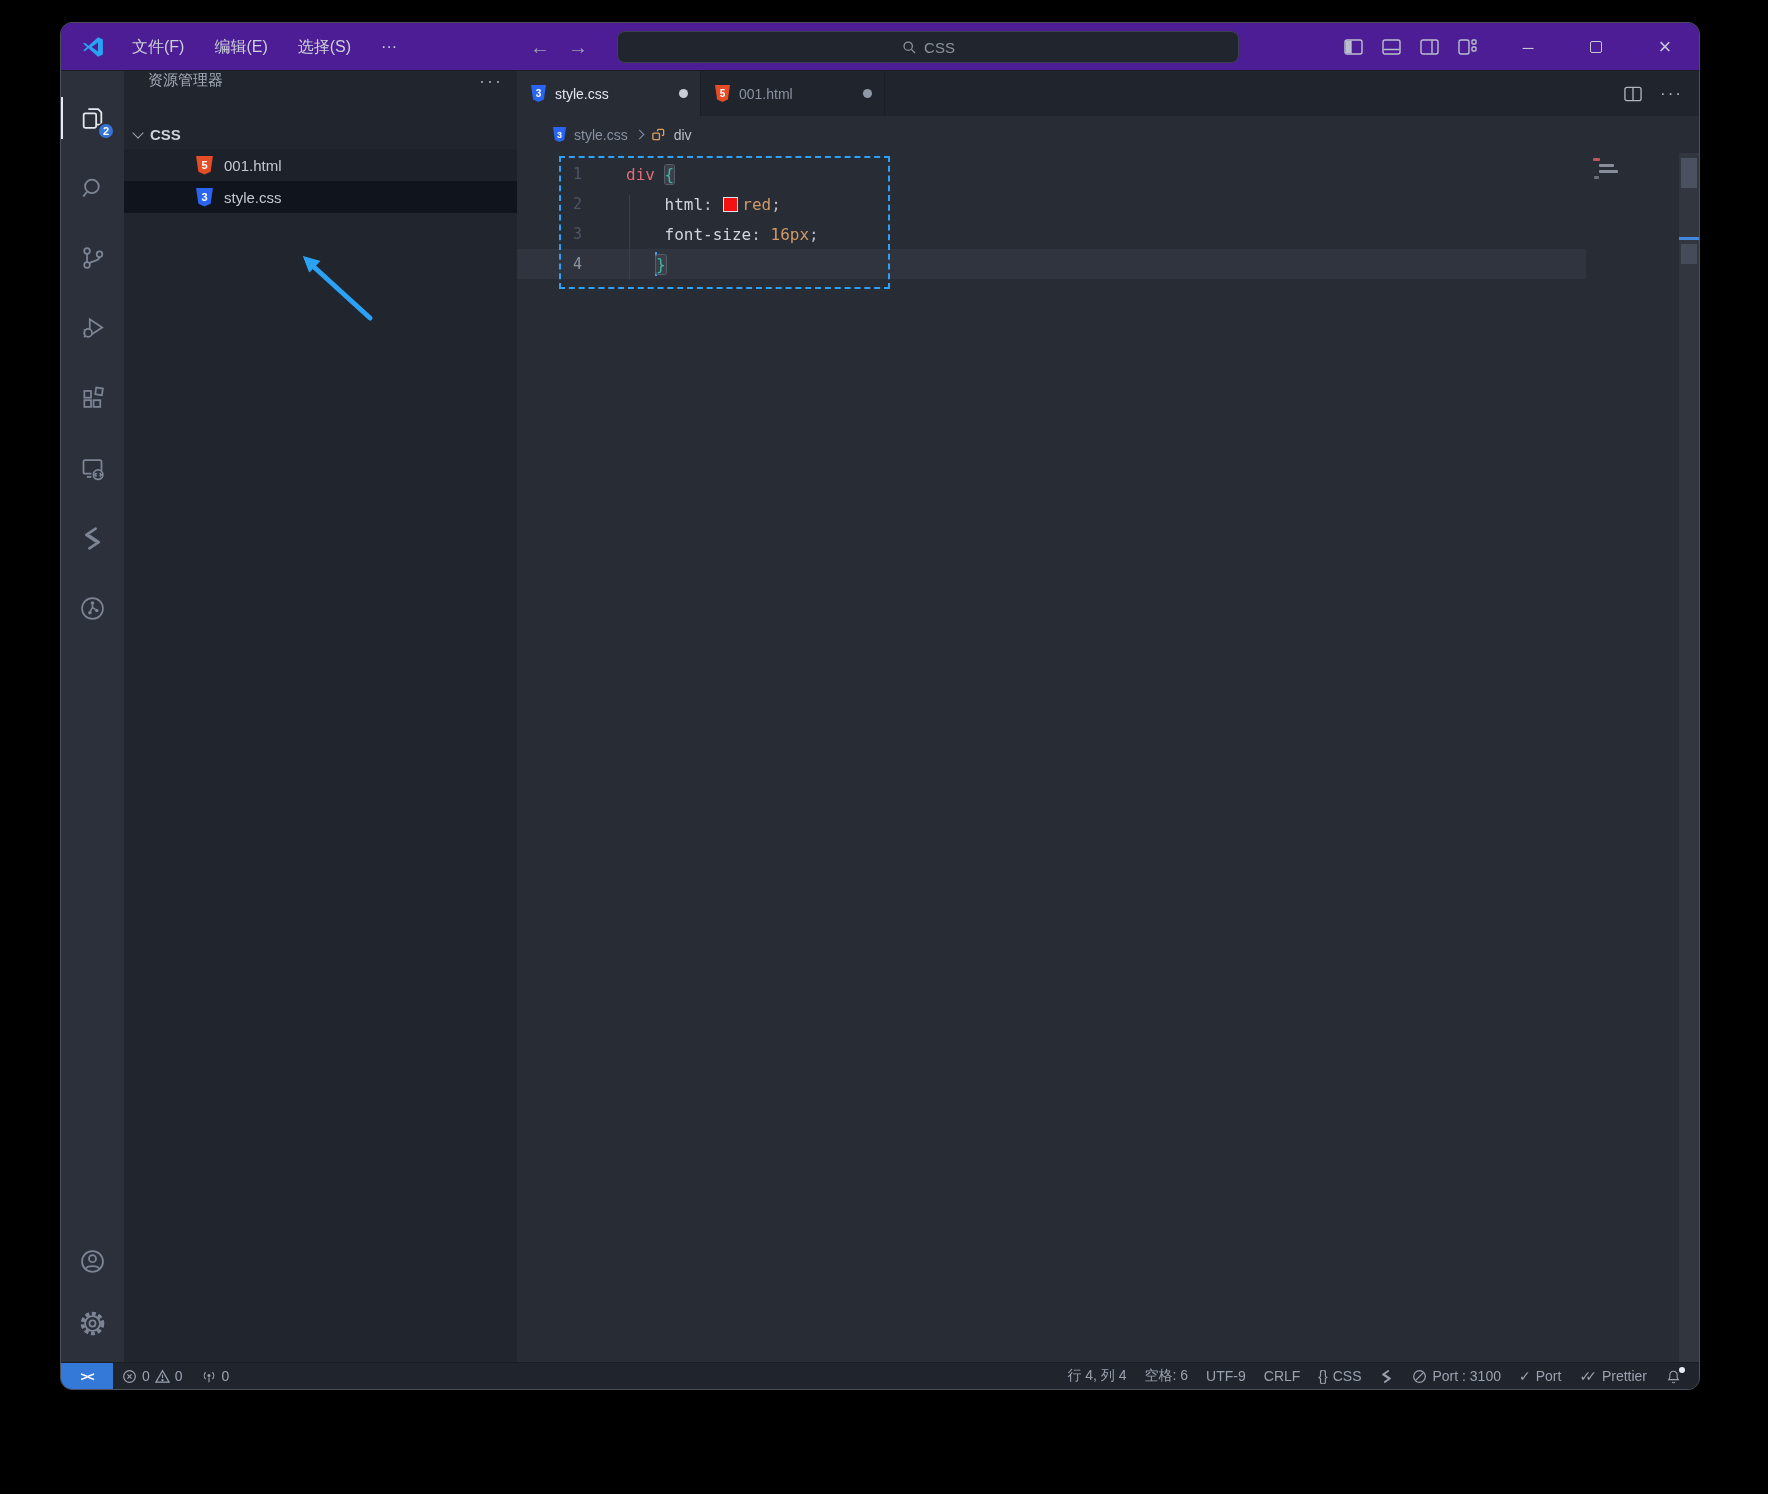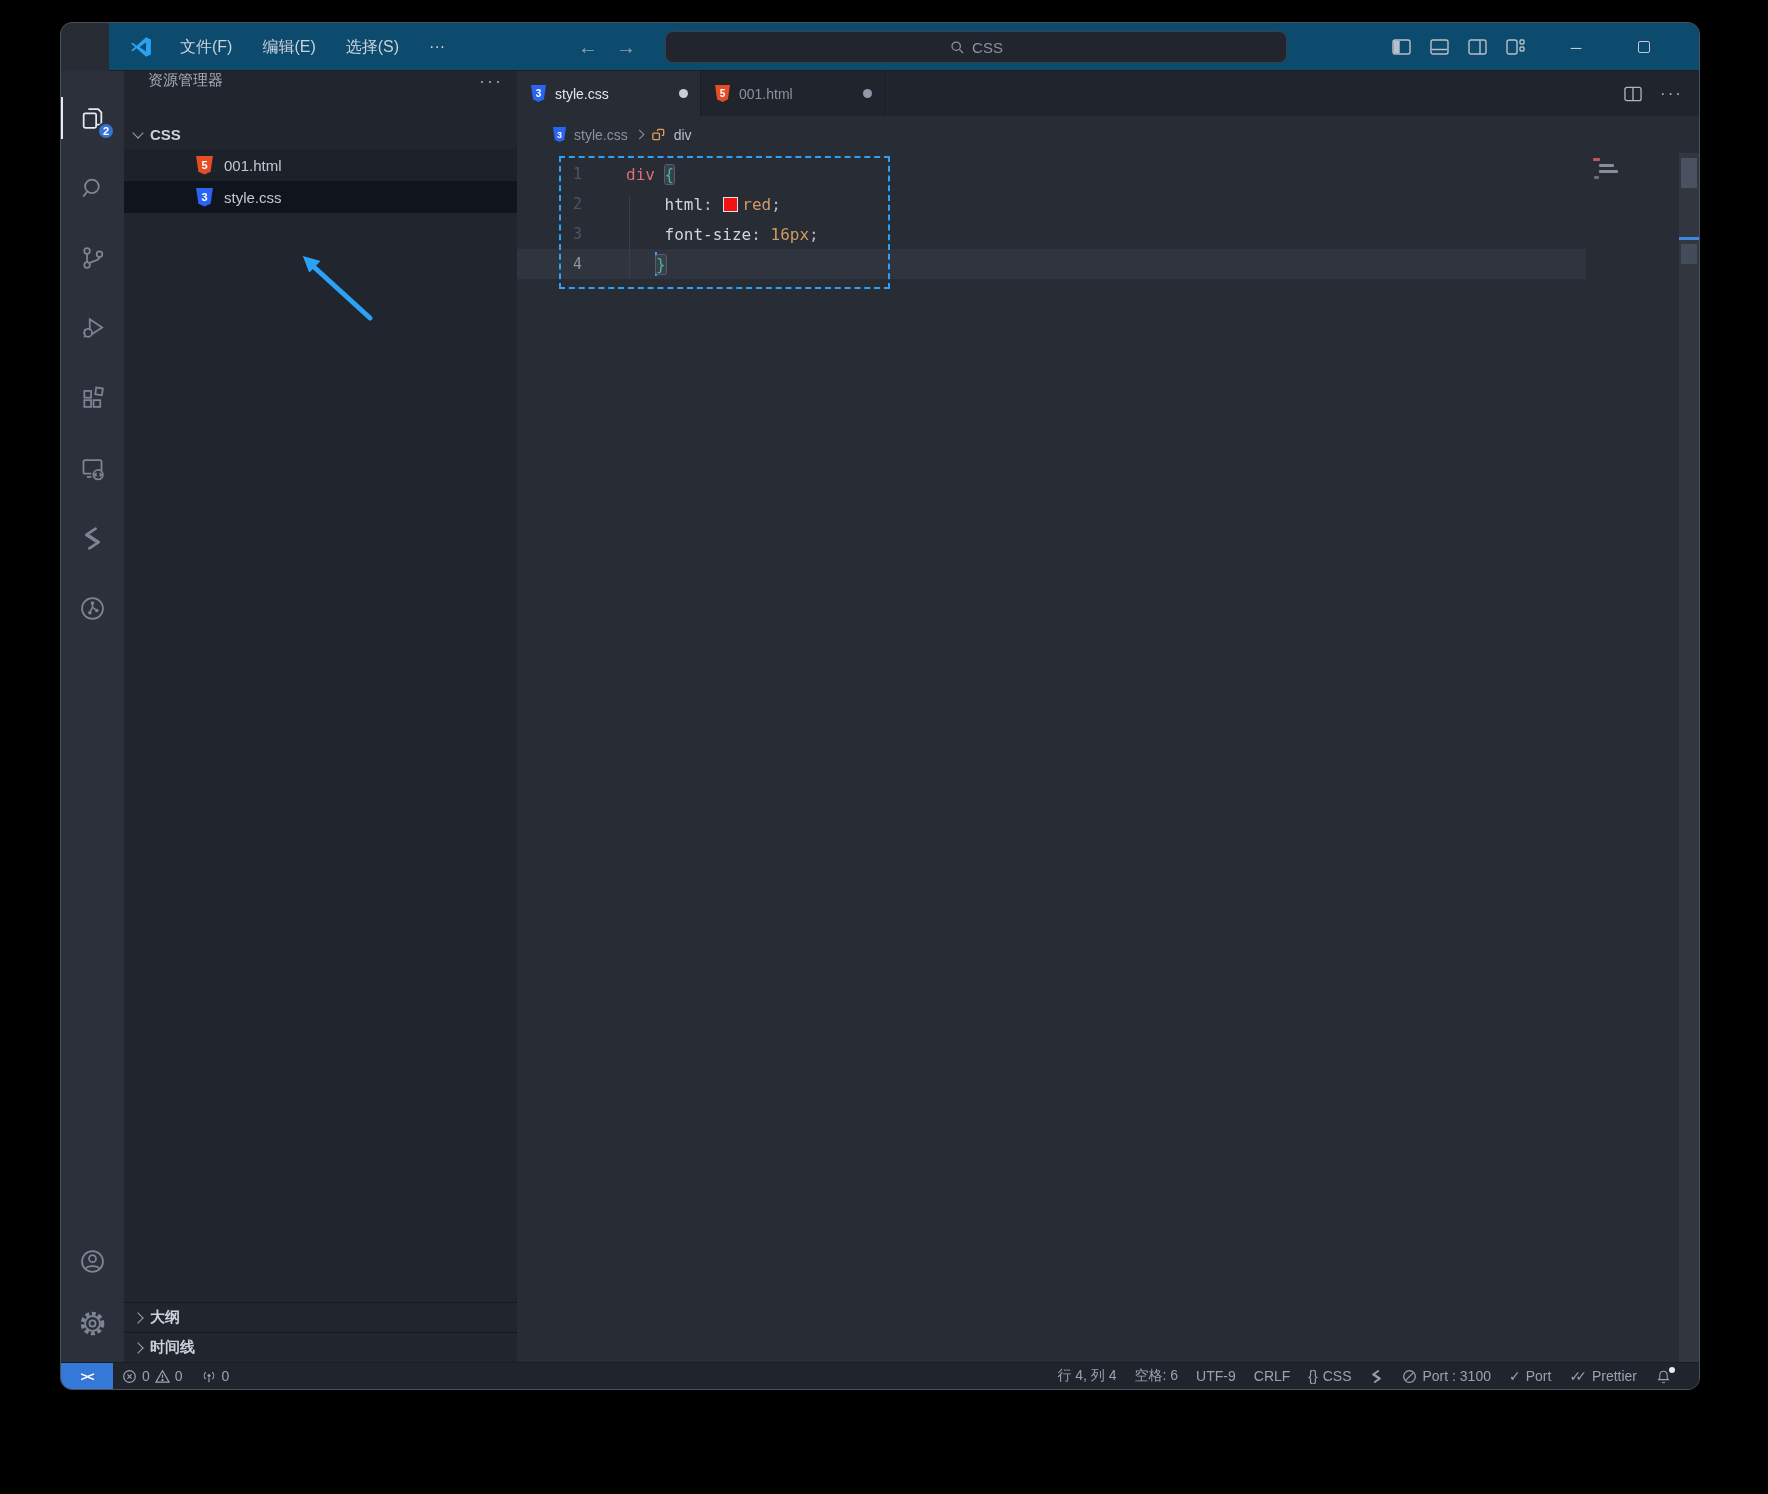"文件(F)" .titlebar { background: #0c4a6e -> #4c1d95; margin-left: 48px -> none }
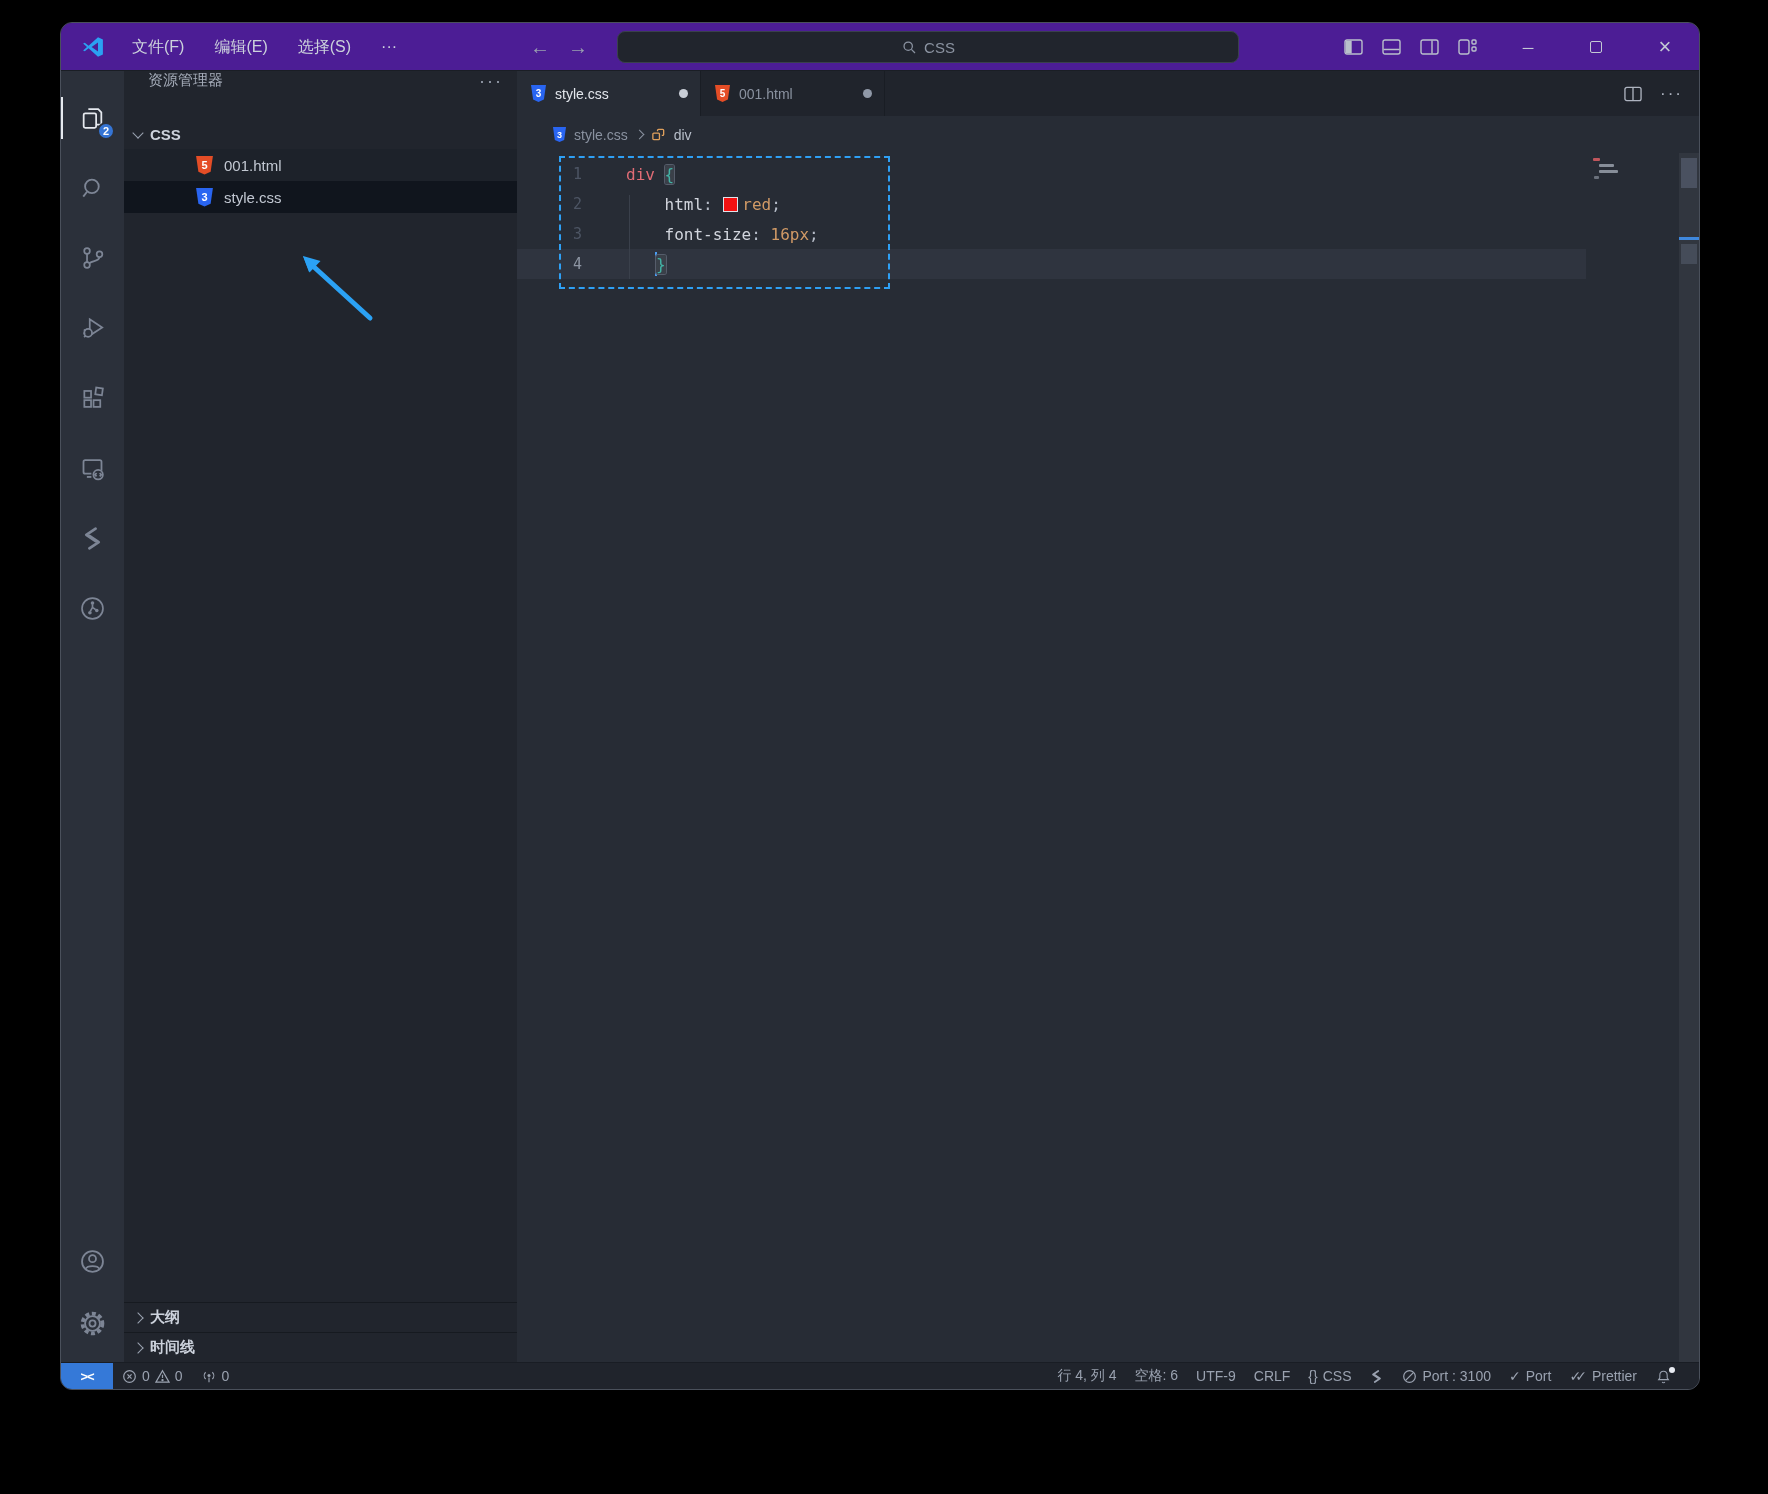"大纲" div.sb-bottom { html: <div> <div> <span></span> <span>大纲</span> </div> <div> <span></span> <span>时间线</span> </div> </div> -> none }
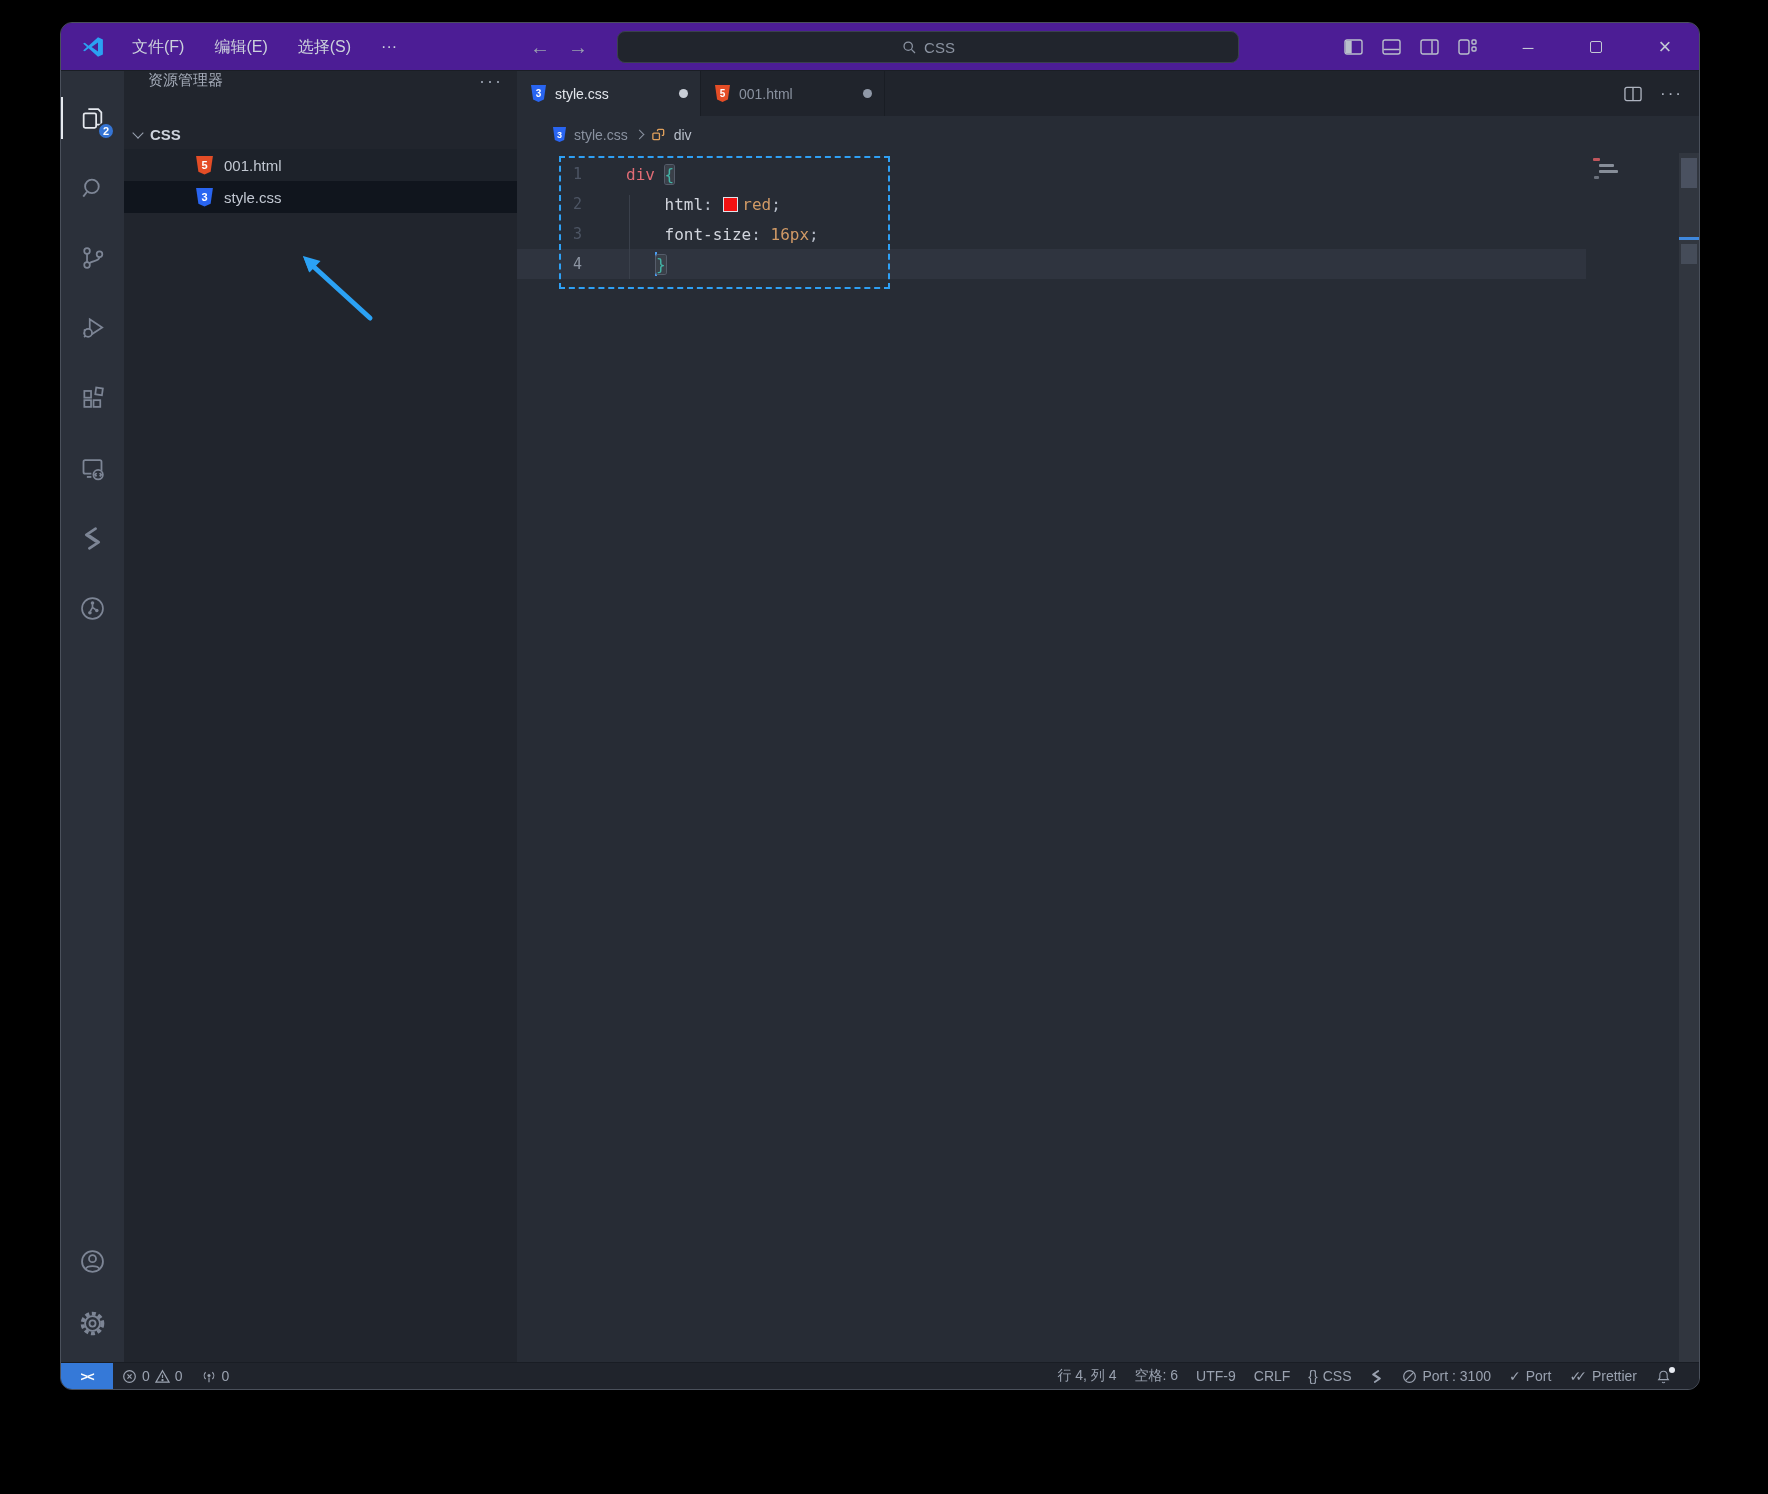"行 4, 列 4" .st-right { padding-right: 18px -> 8px }
